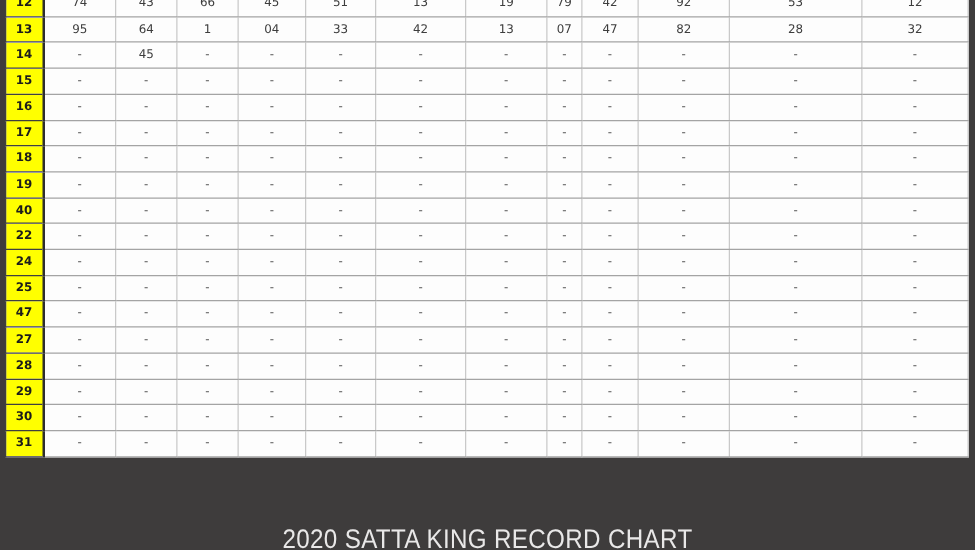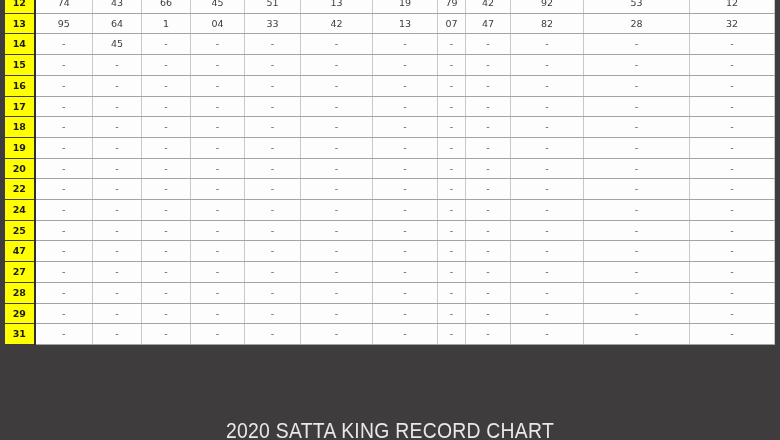"20" td.rowhead { text: 20 -> 40 }
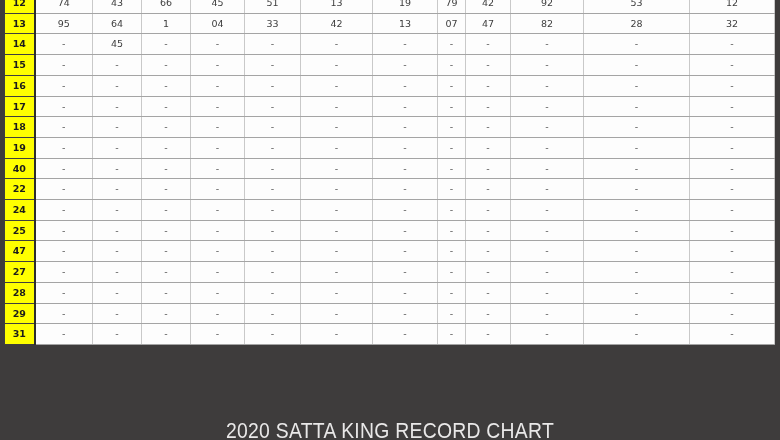"30" tr { html: none -> <tr> <td>30</td> <td>-</td> <td>-</td> <td>-</td> <td>-</td> <td>-</td> <td>-</td> <td>-</td> <td>-</td> <td>-</td> <td>-</td> <td>-</td> <td>-</td> </tr> }
